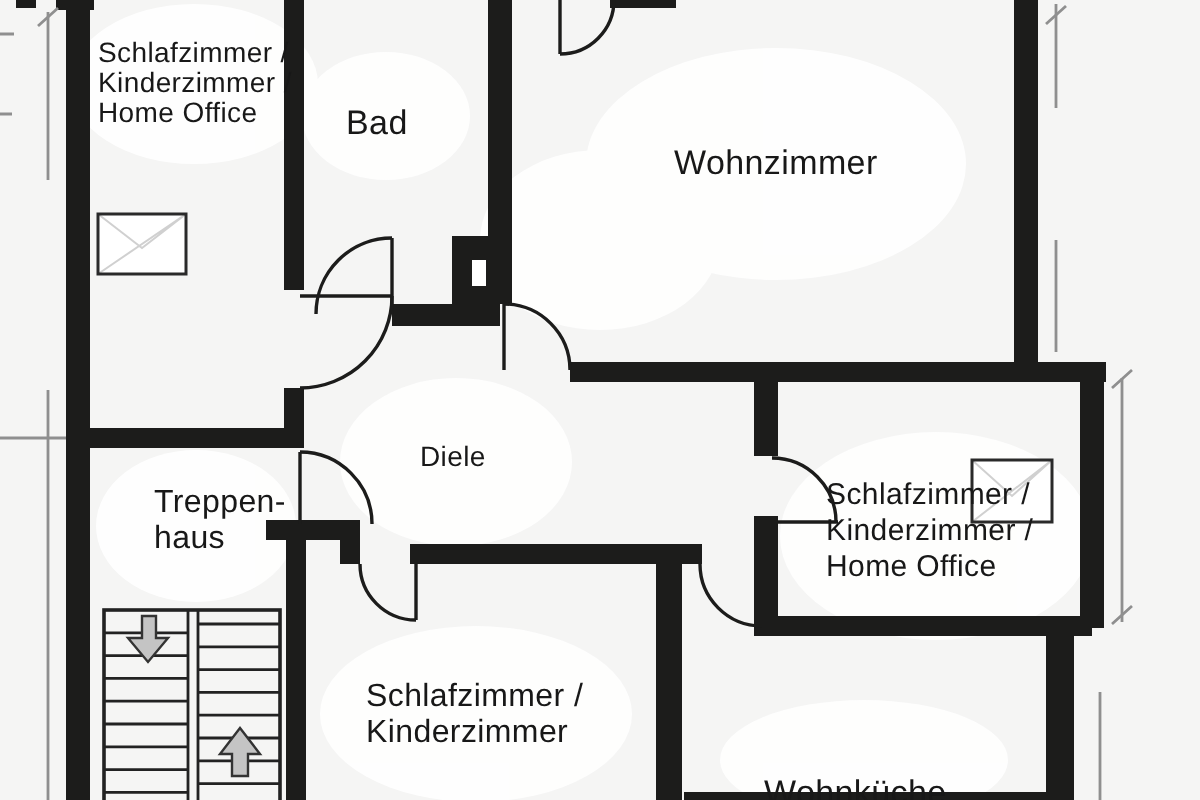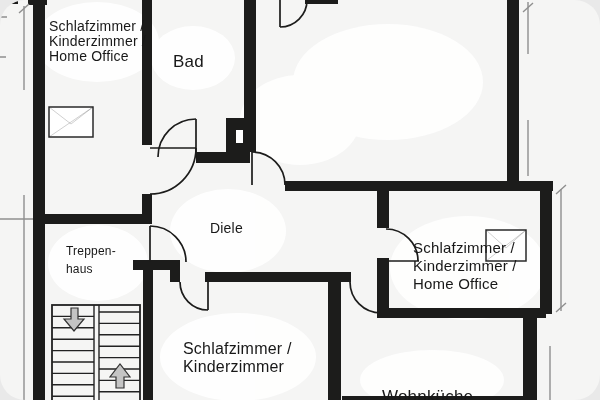"Schlafzimmer /" .stage { border-radius: 25px -> none }
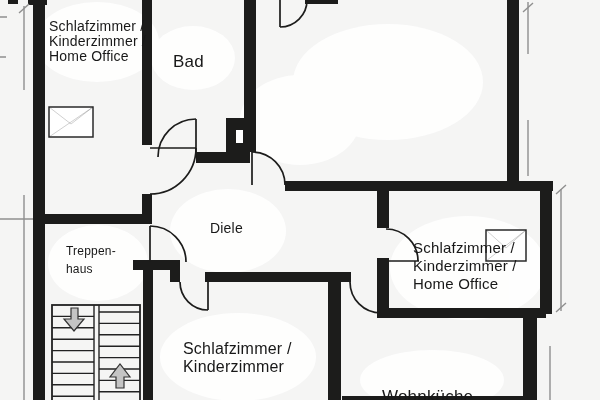"Wohnzimmer" div.room-label { html: none -> <div>Wohnzimmer</div> }
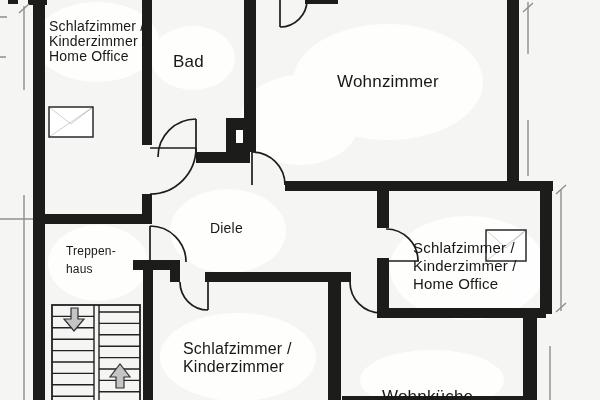"Treppen-" .lbl-stairwell { font-size: 12px -> 16px; left: 66px -> 77px }
